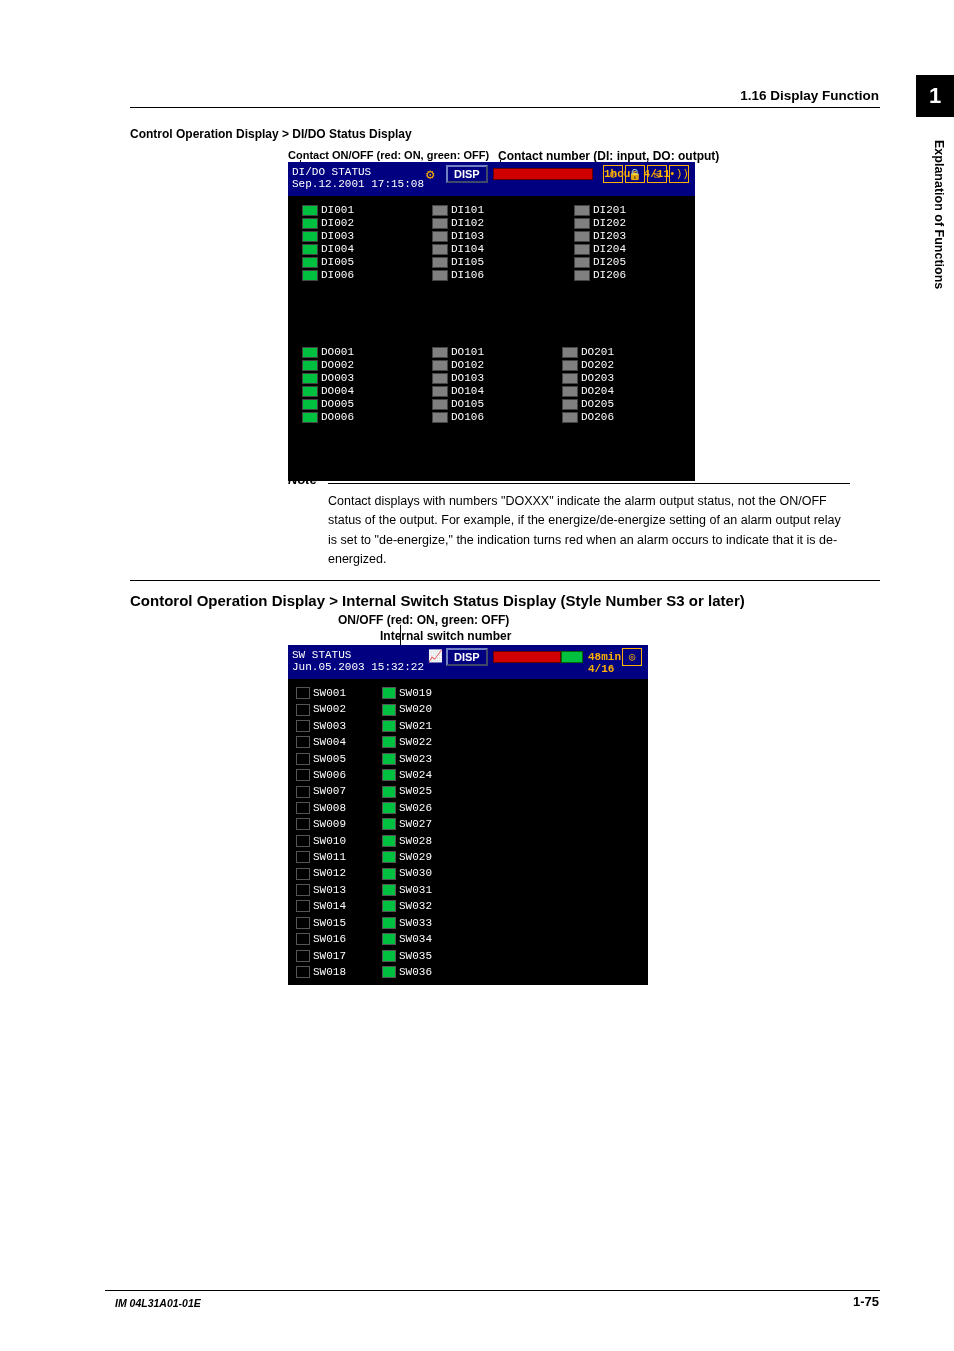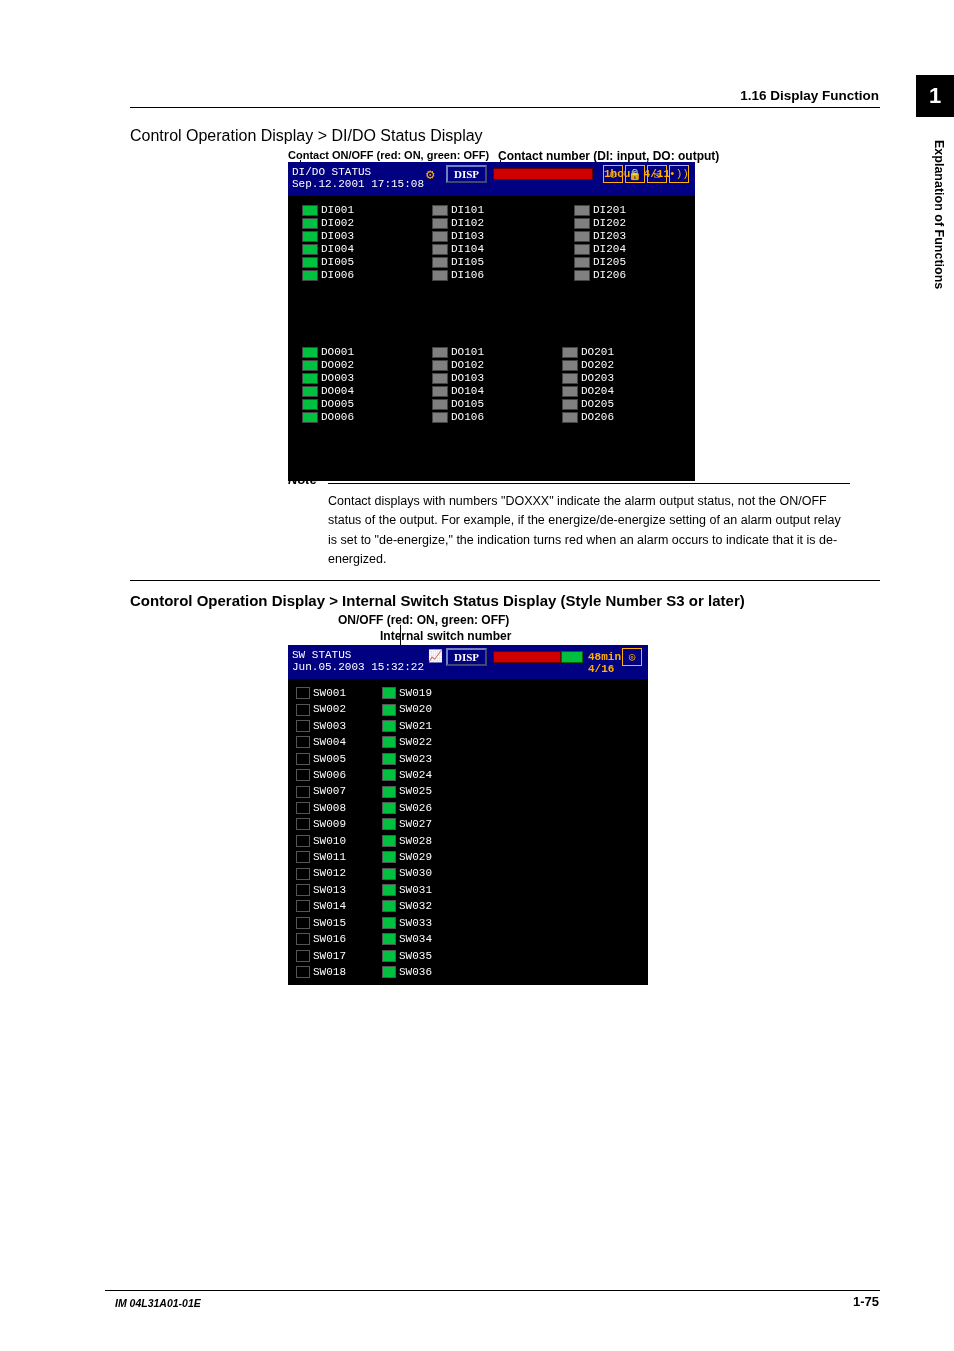"Control Operation Display > DI/DO" .h1a { font-size: 16px -> 12px; font-weight: normal -> bold }
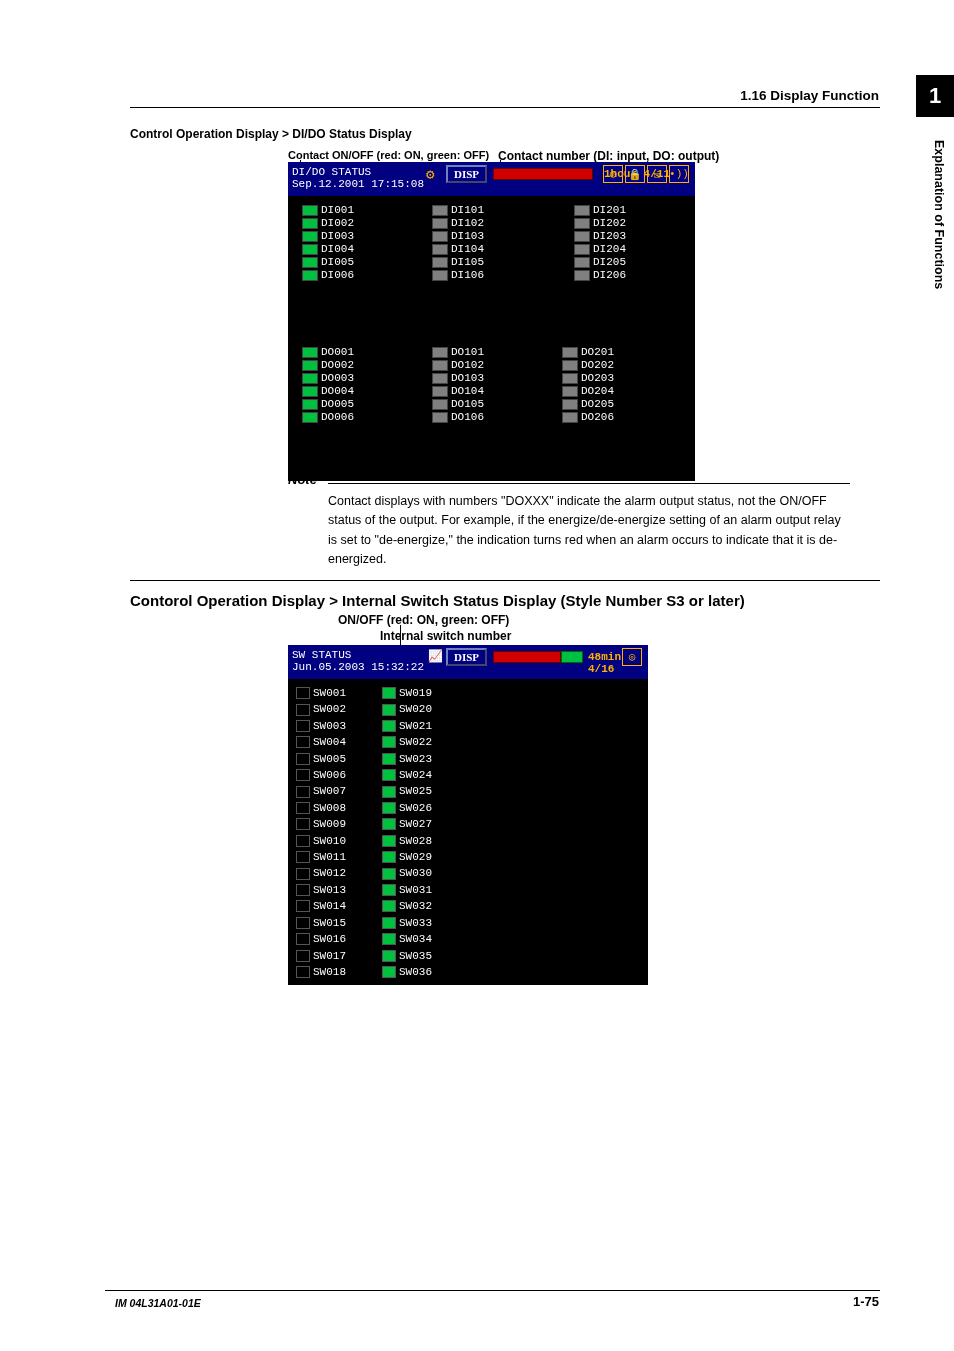"DISP" .tb-disp-btn { font-family: Liberation Serif, serif -> Liberation Sans, sans-serif }
